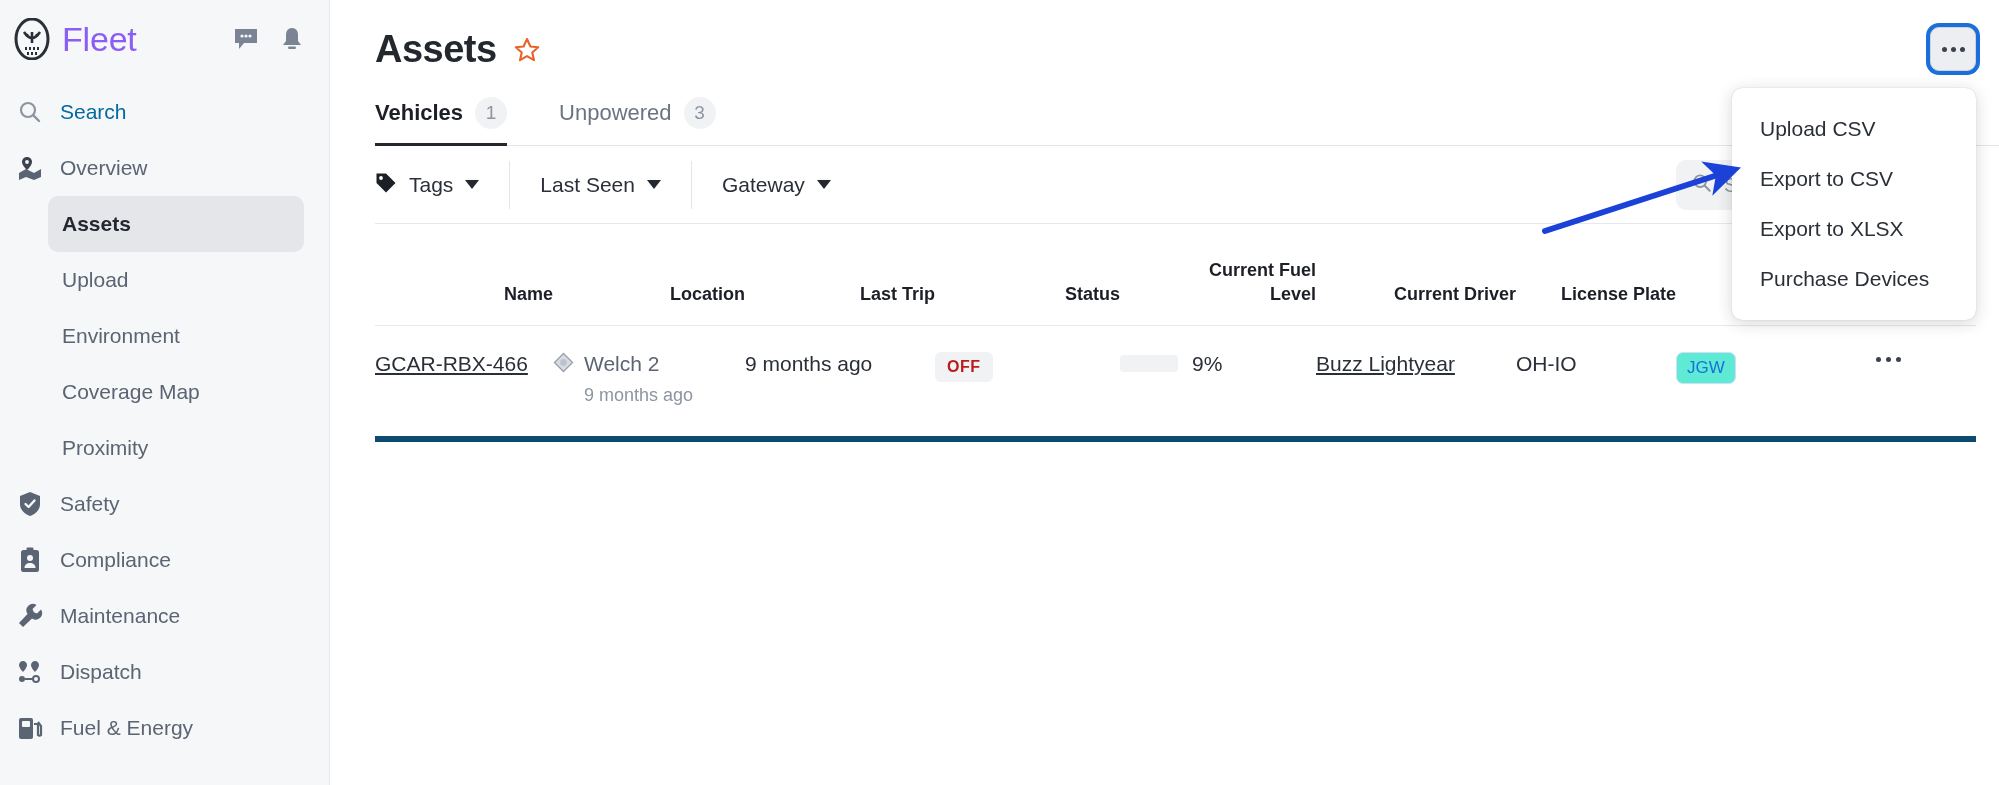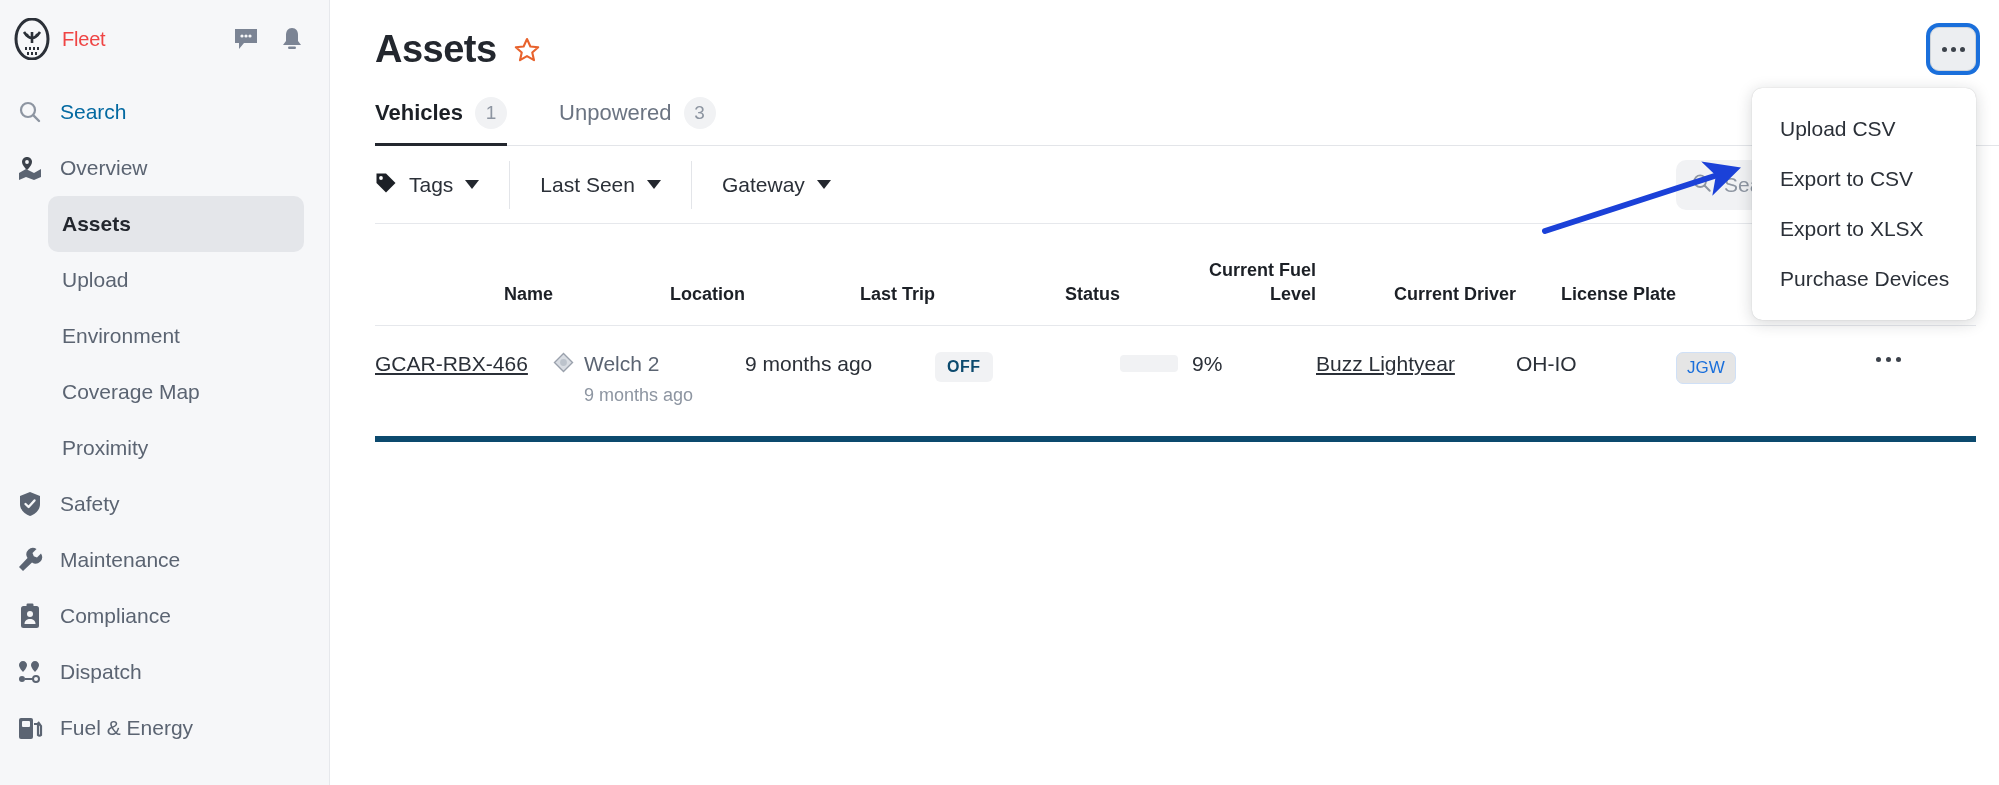"Fleet" .brand-name { color: #ef4444 -> #8b5cf6; font-size: 20px -> 34px }
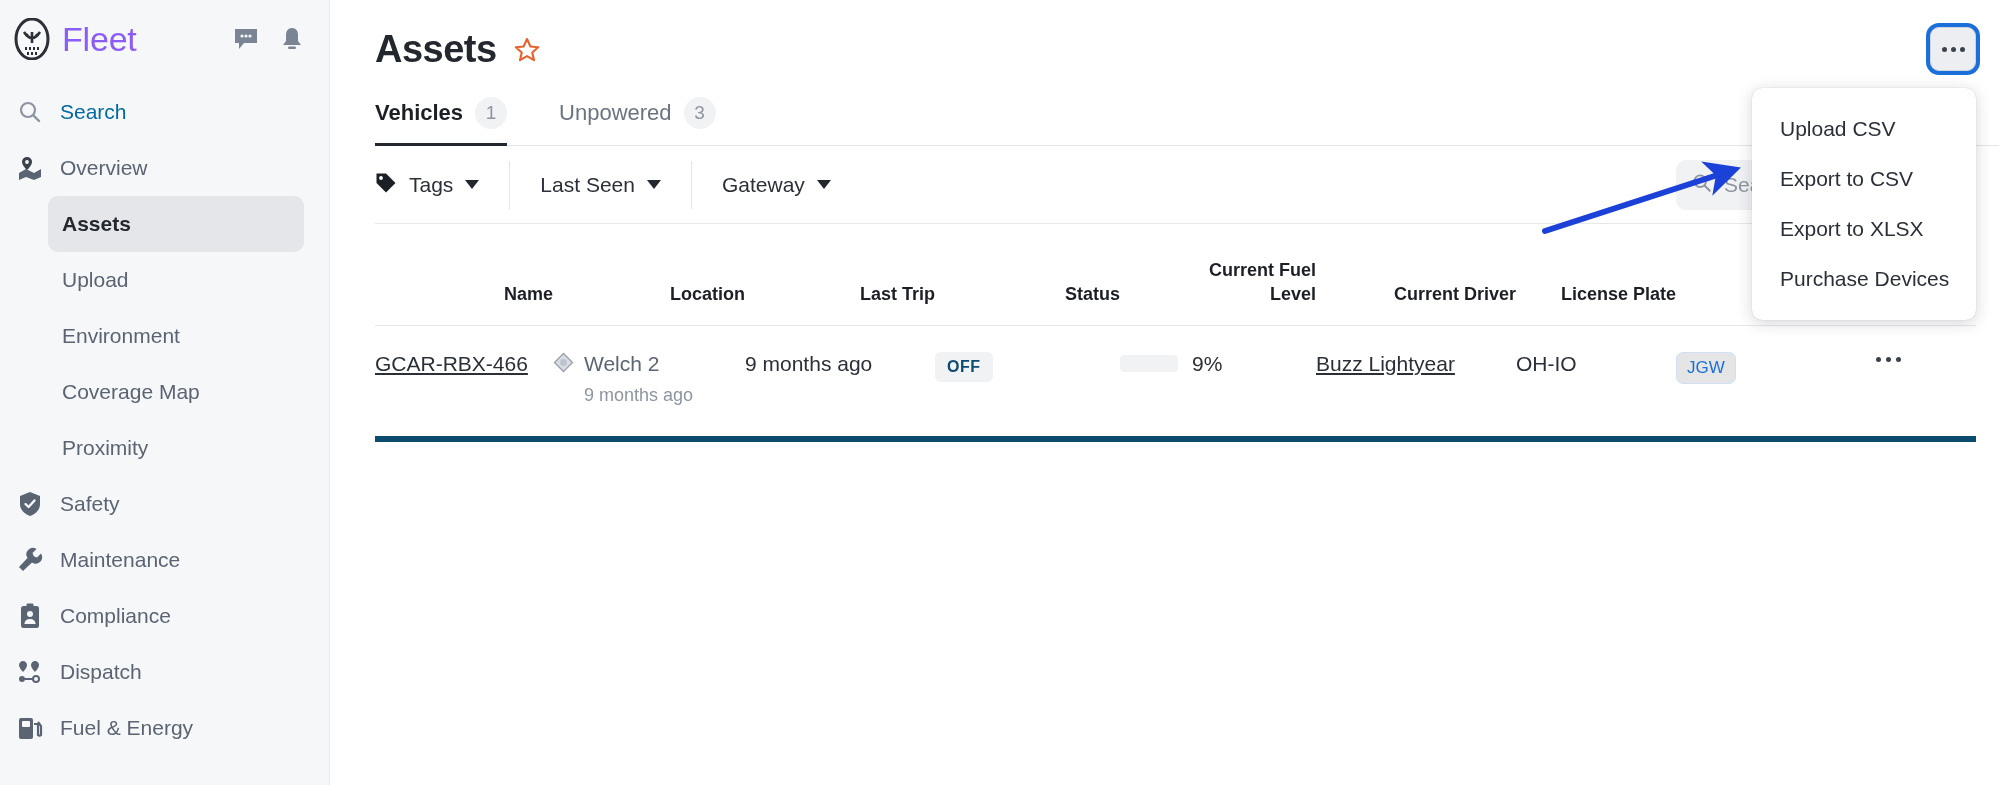"Upload CSV" .menu { width: 224px -> 244px }
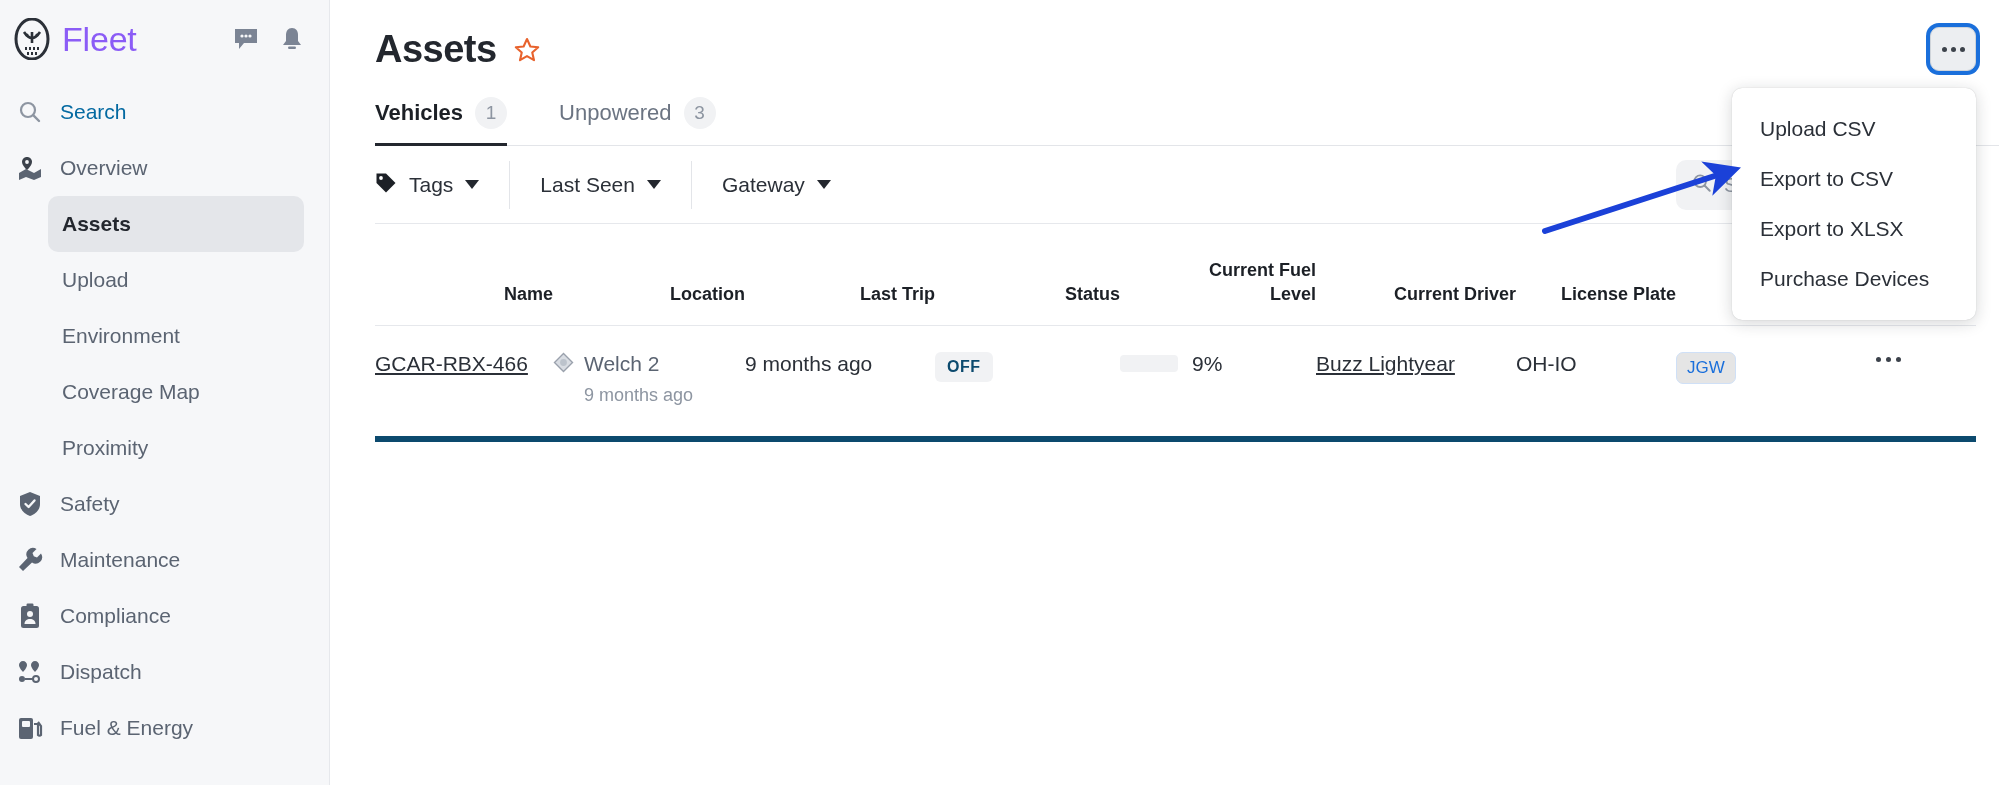"OFF" .badge-off { color: #0c4a6e -> #b91c1c }
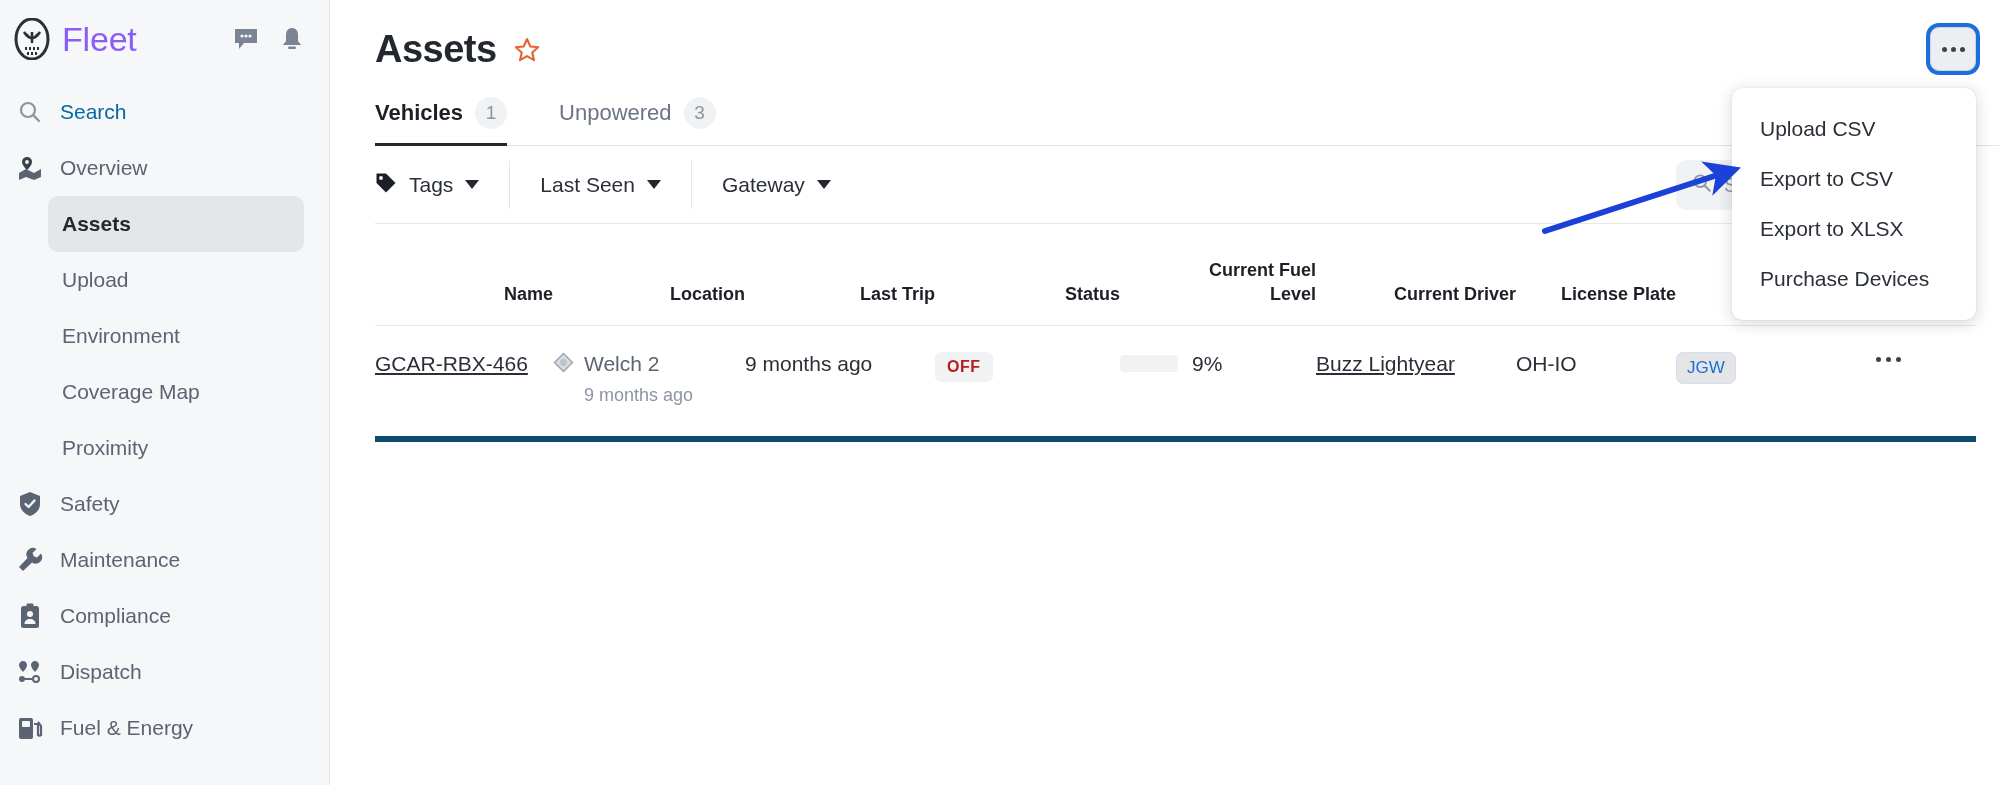"JGW" .tag-chip { background: #e5e5e5 -> #5eead4 }
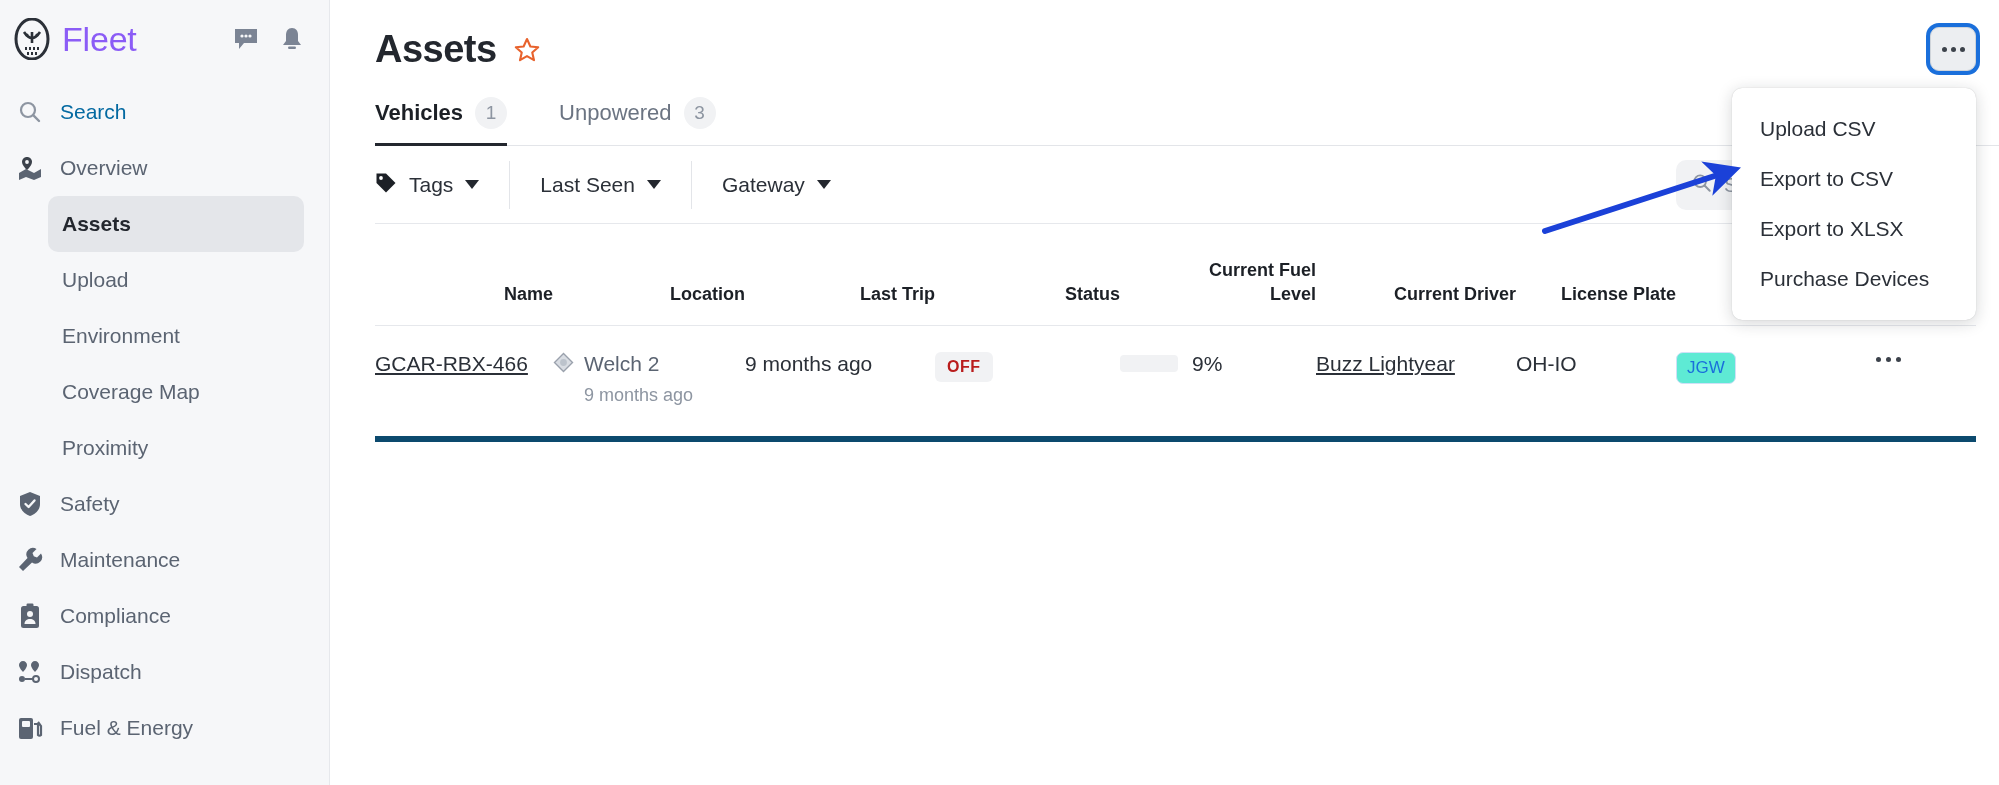"Maintenance" div.nav-item { order: before "Compliance" -> after "Compliance" }
